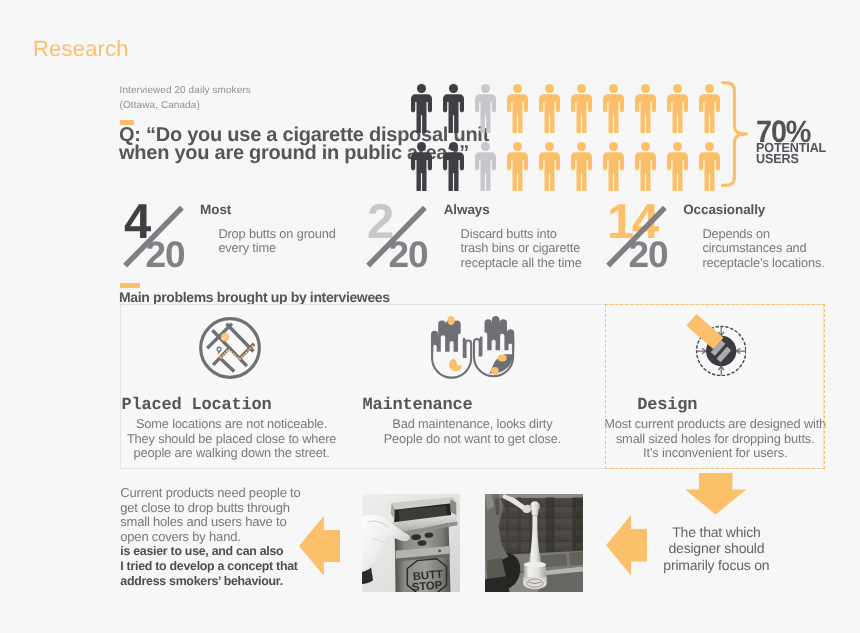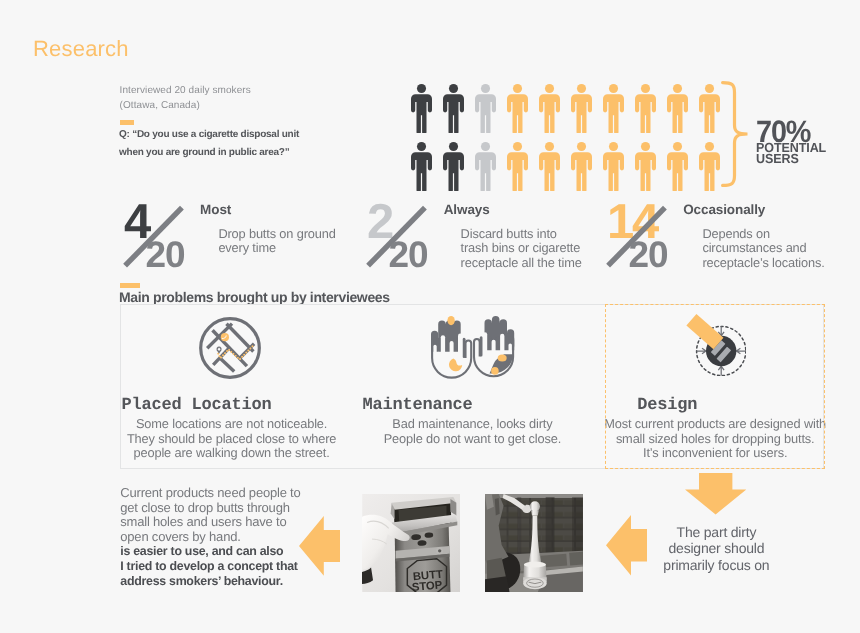"Q: “Do you use a" #question { font-size: 10px -> 20px }
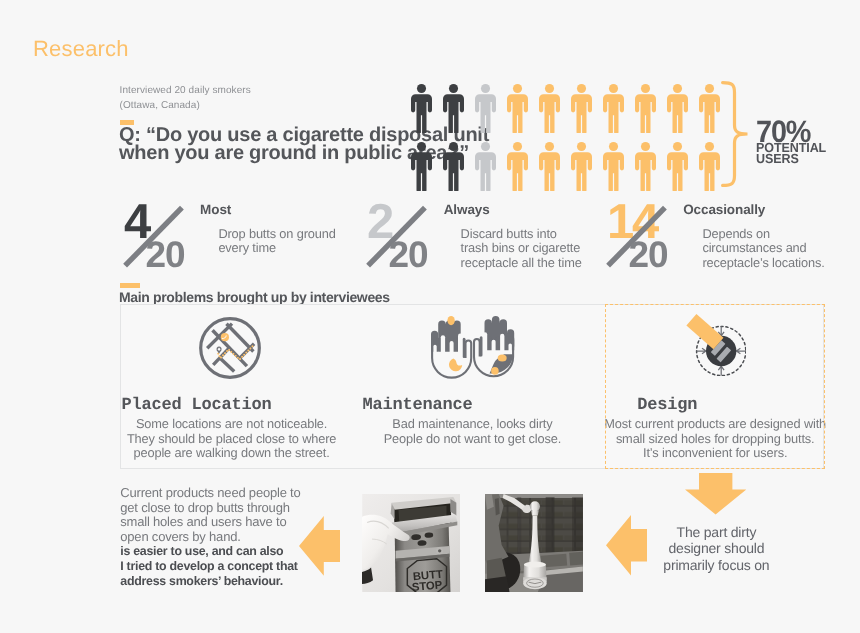"The part dirty" div { text: part dirty -> that which }
